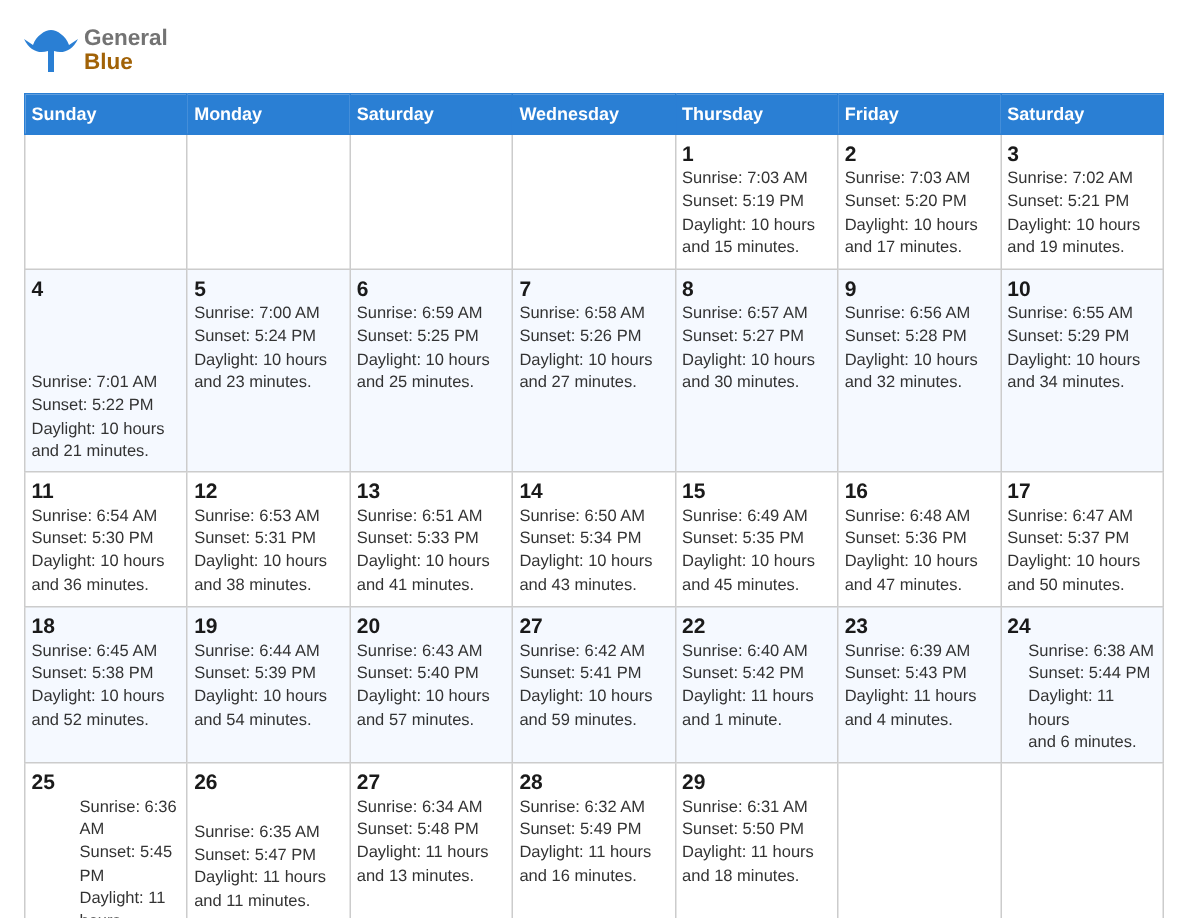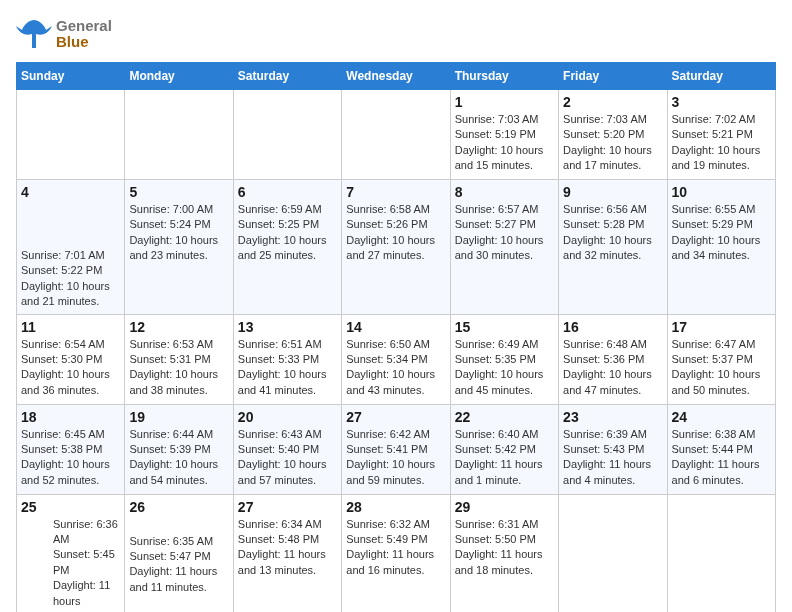"Sunrise: 6:38 AM" div.day-info { margin-left: none -> 14px }
